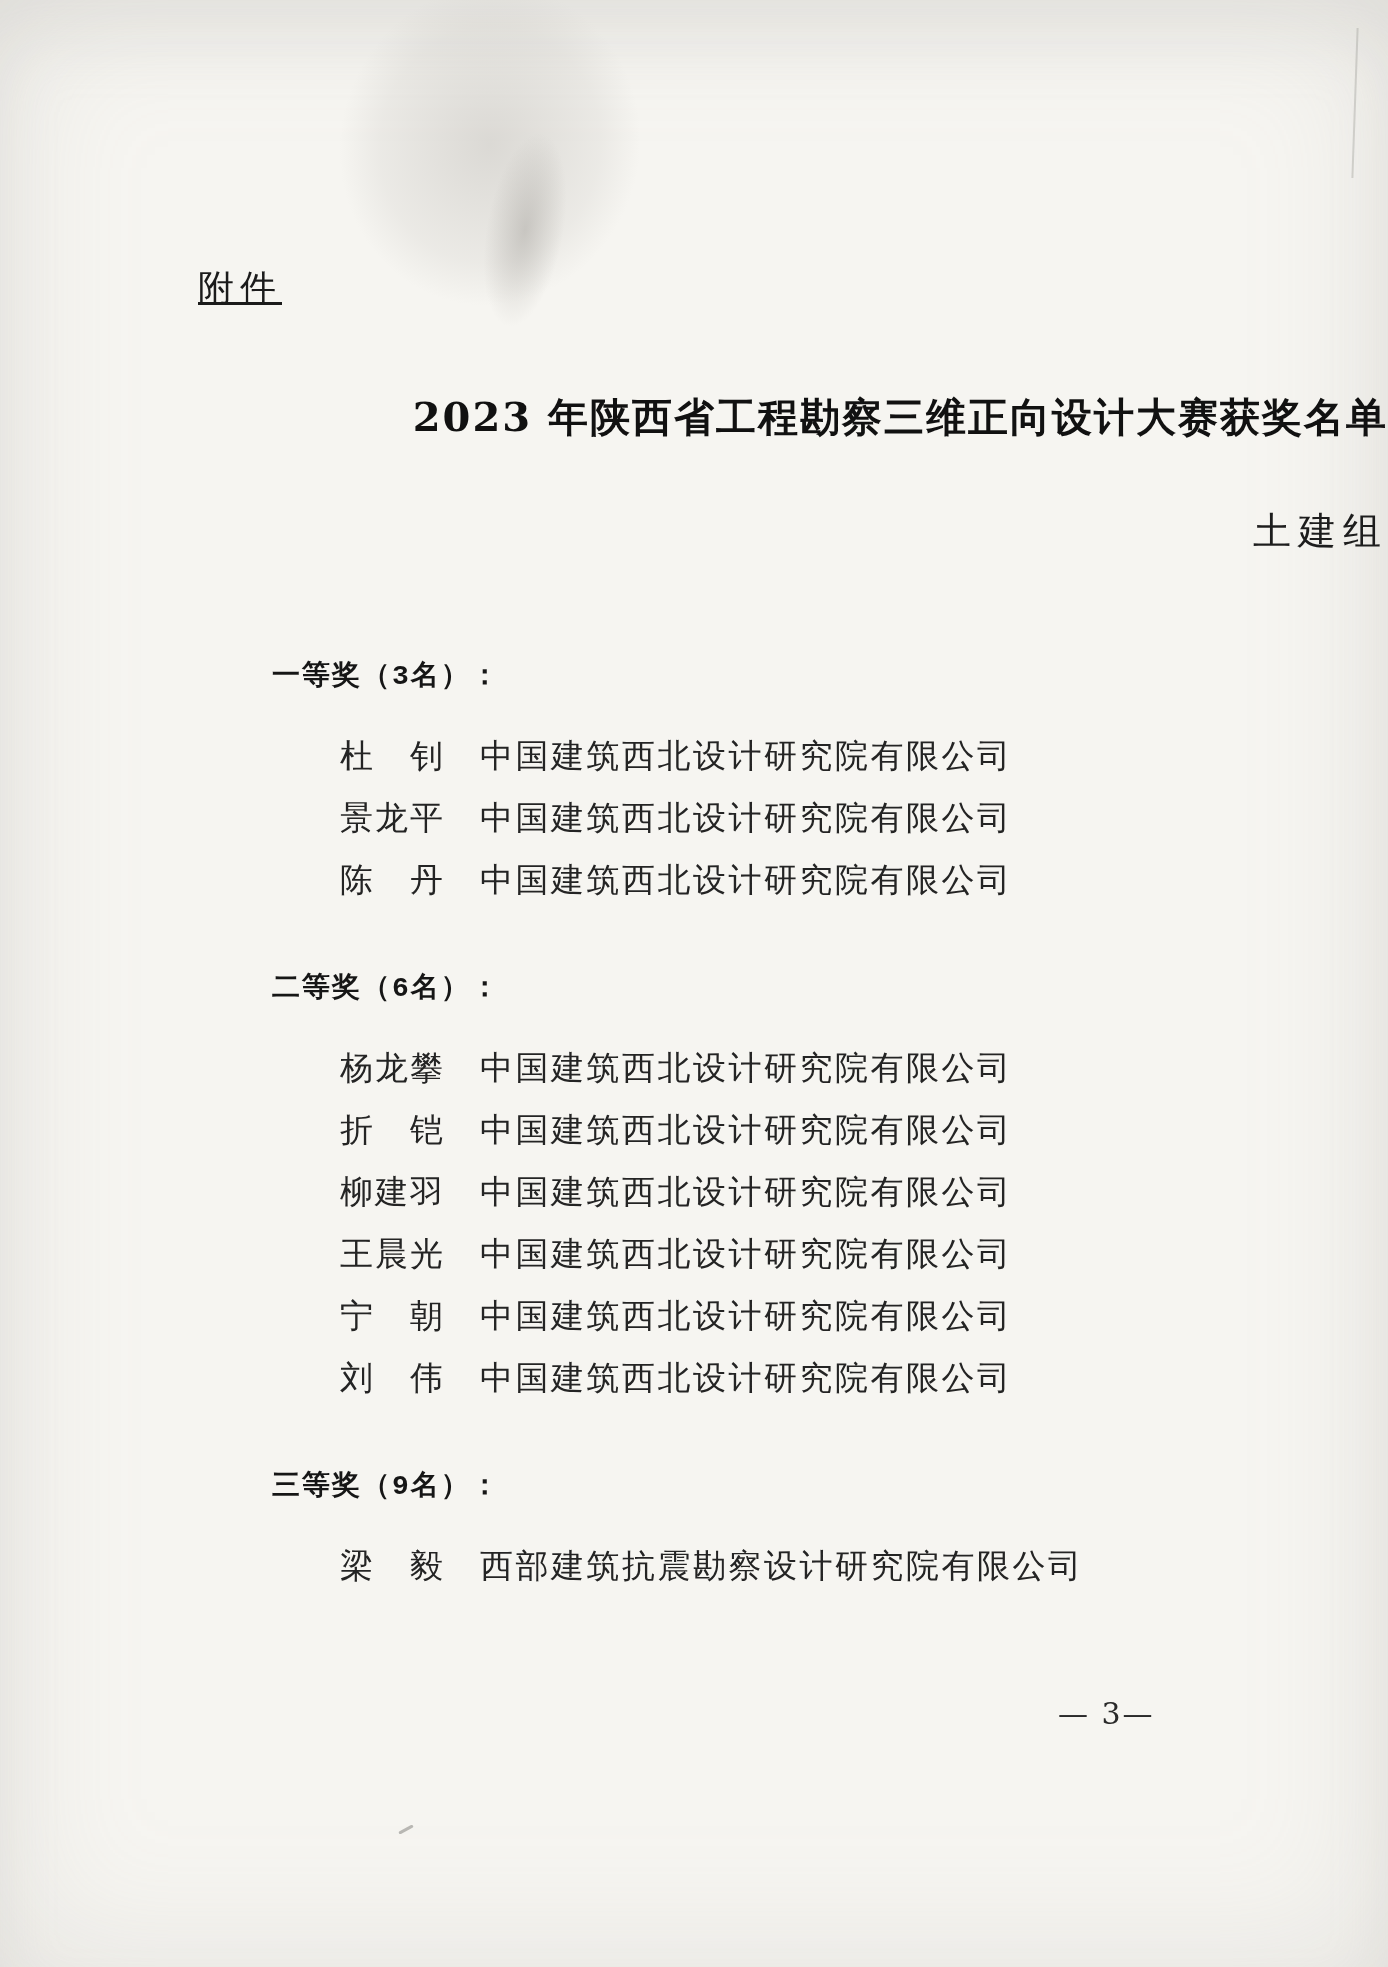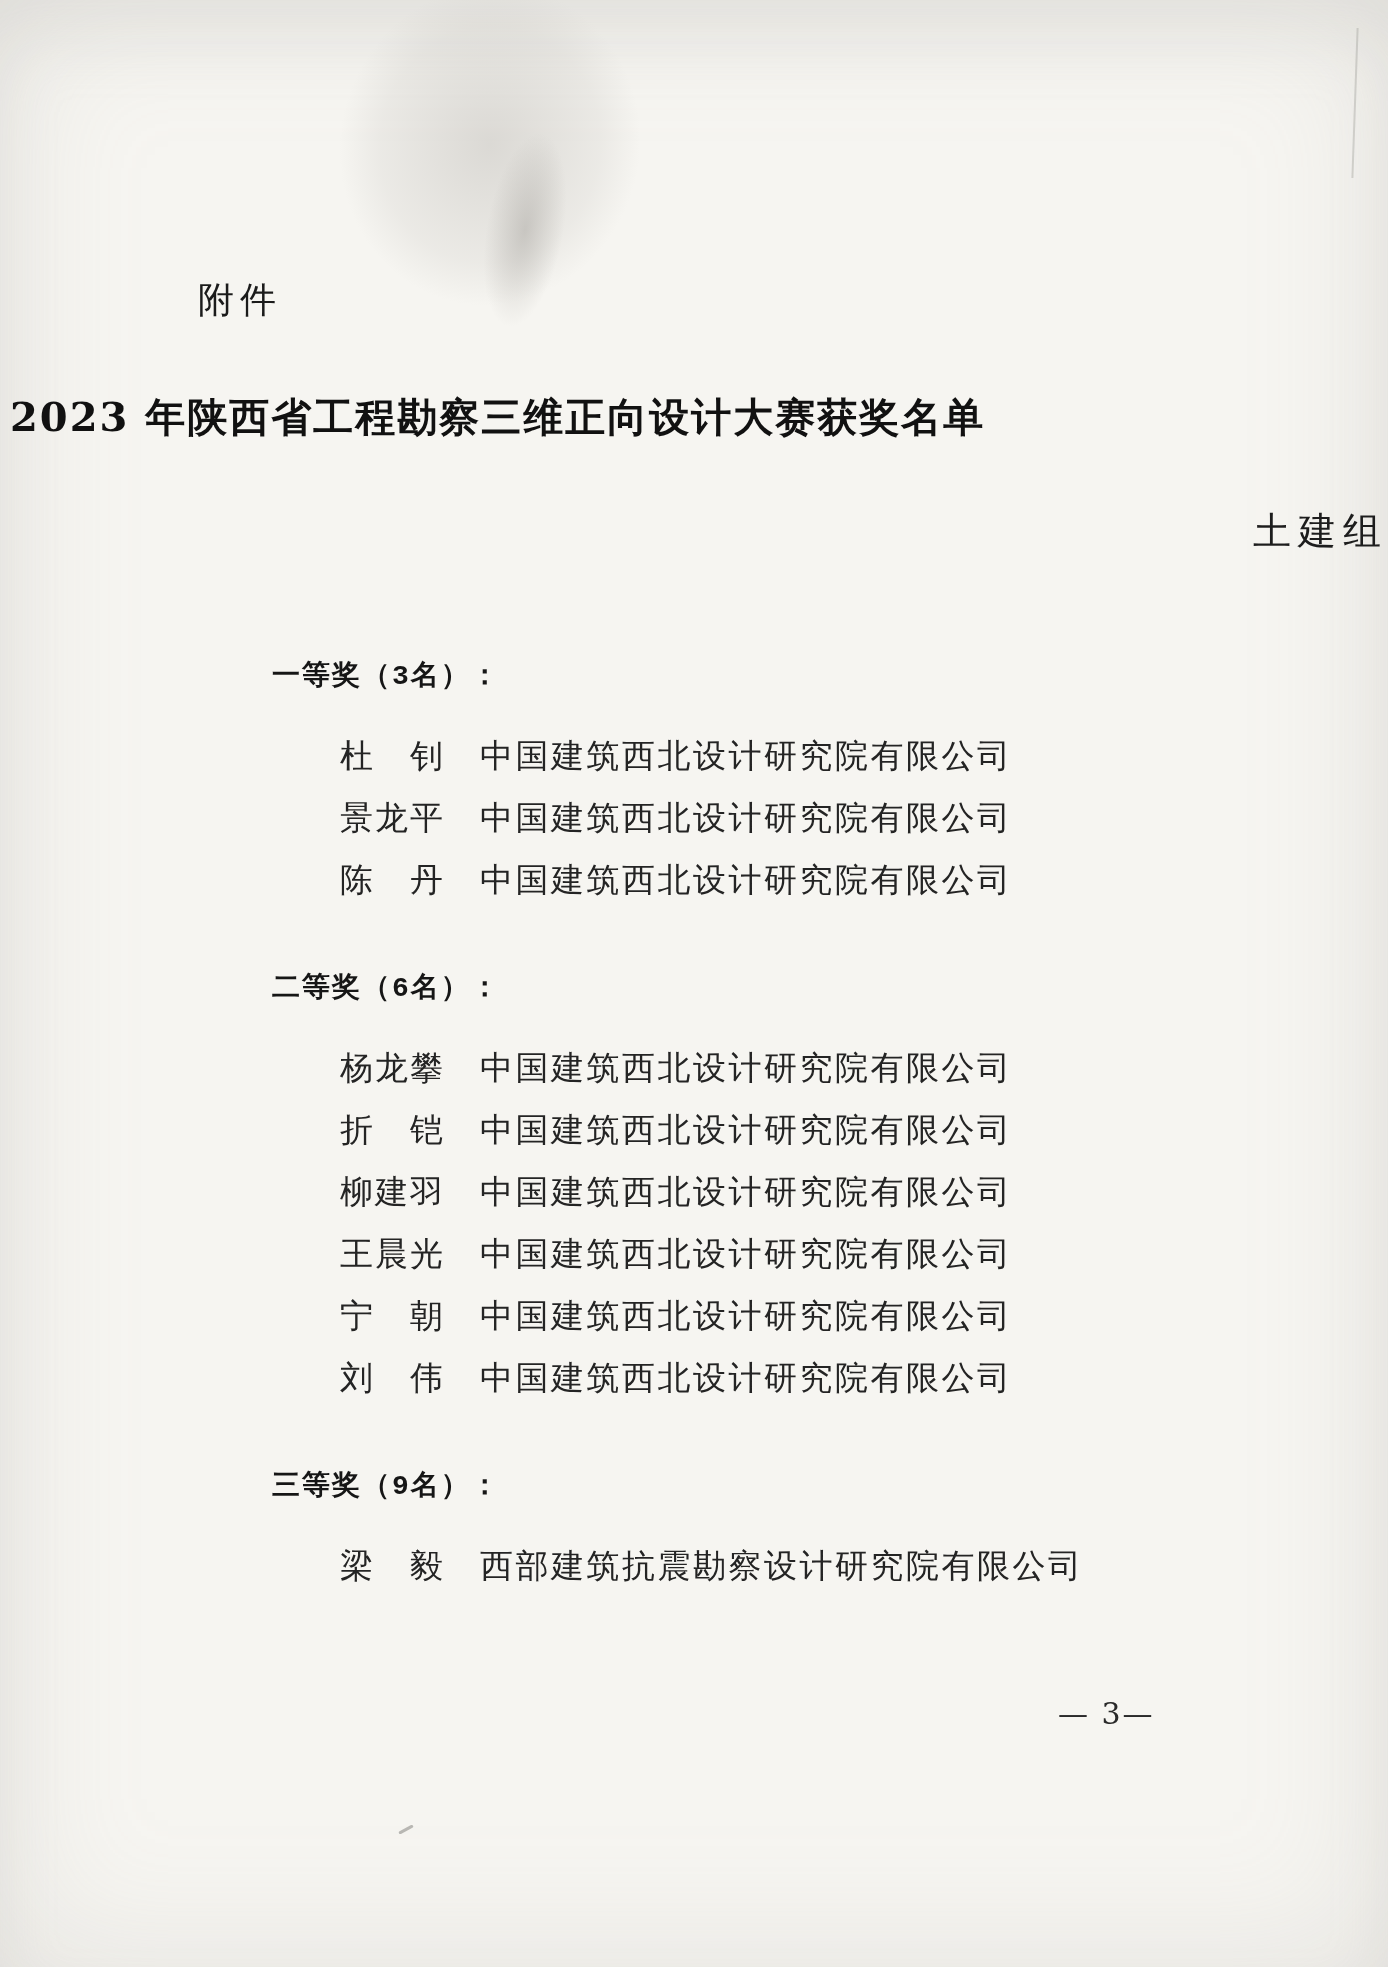"附件" .attachment { text-decoration: none -> underline; top: 276px -> 264px }
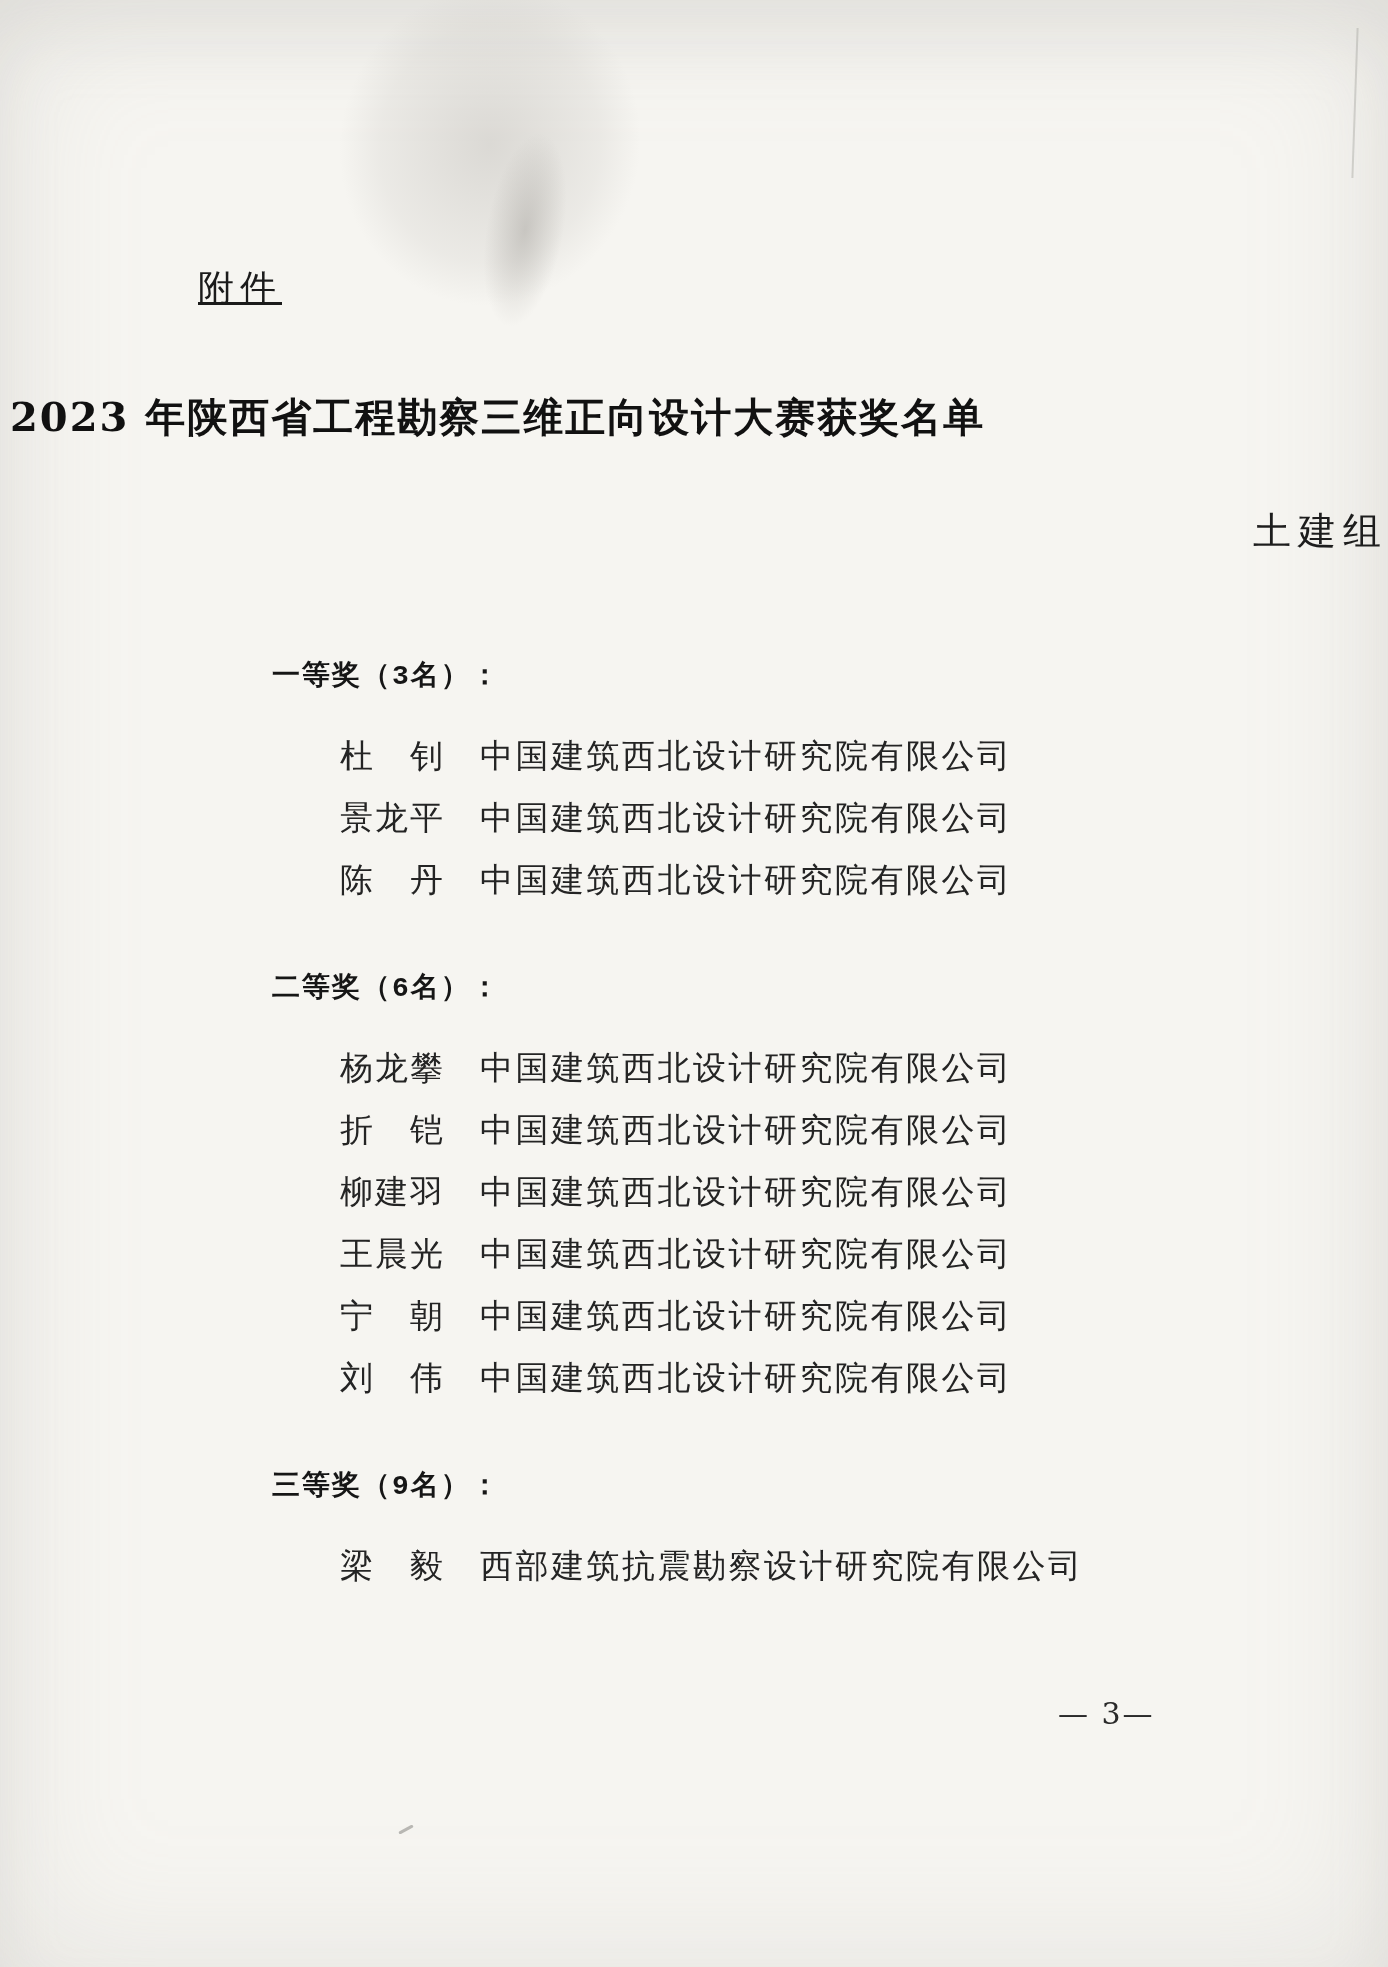"2023 年陕西省工程勘察三维正向设计大赛获奖名单" .title { text-align: left -> right }
